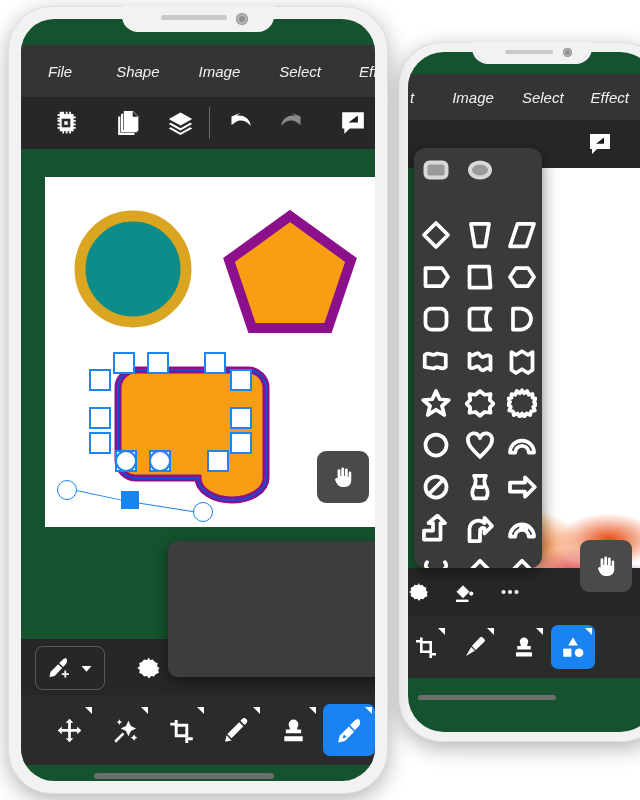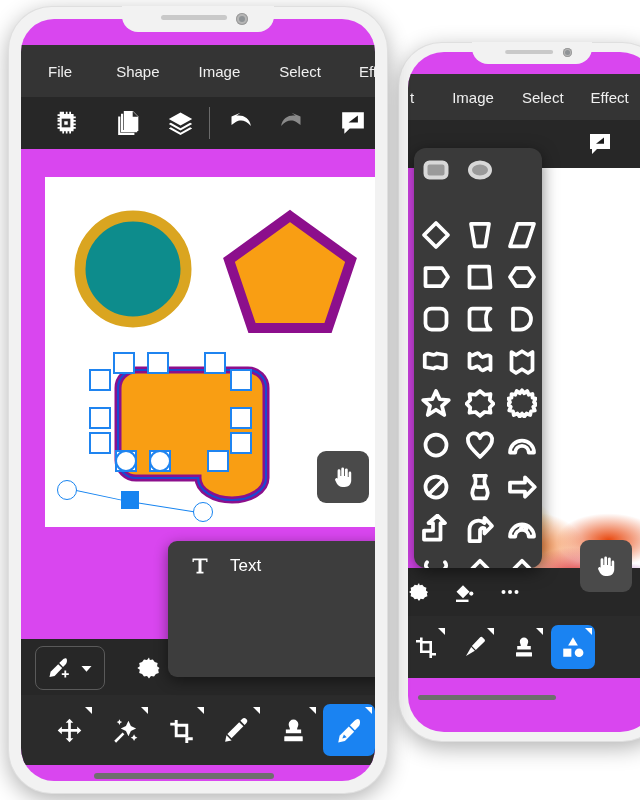"File" .screen { background: #d946ef -> #14532d; font-style: none -> italic }
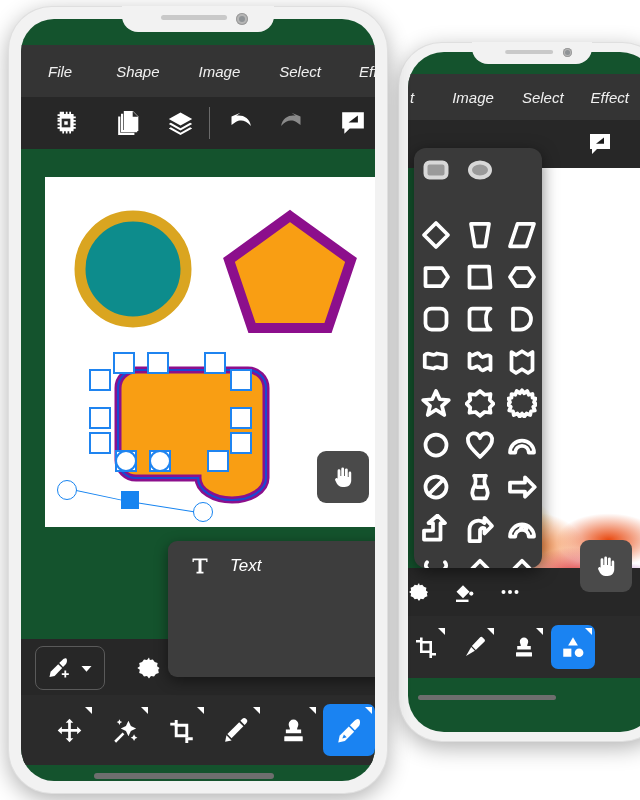"Text" div.pitem { html: <div> <span> <svg> <path></path> </svg> </span> <span>Text</span> </div> -> none }
